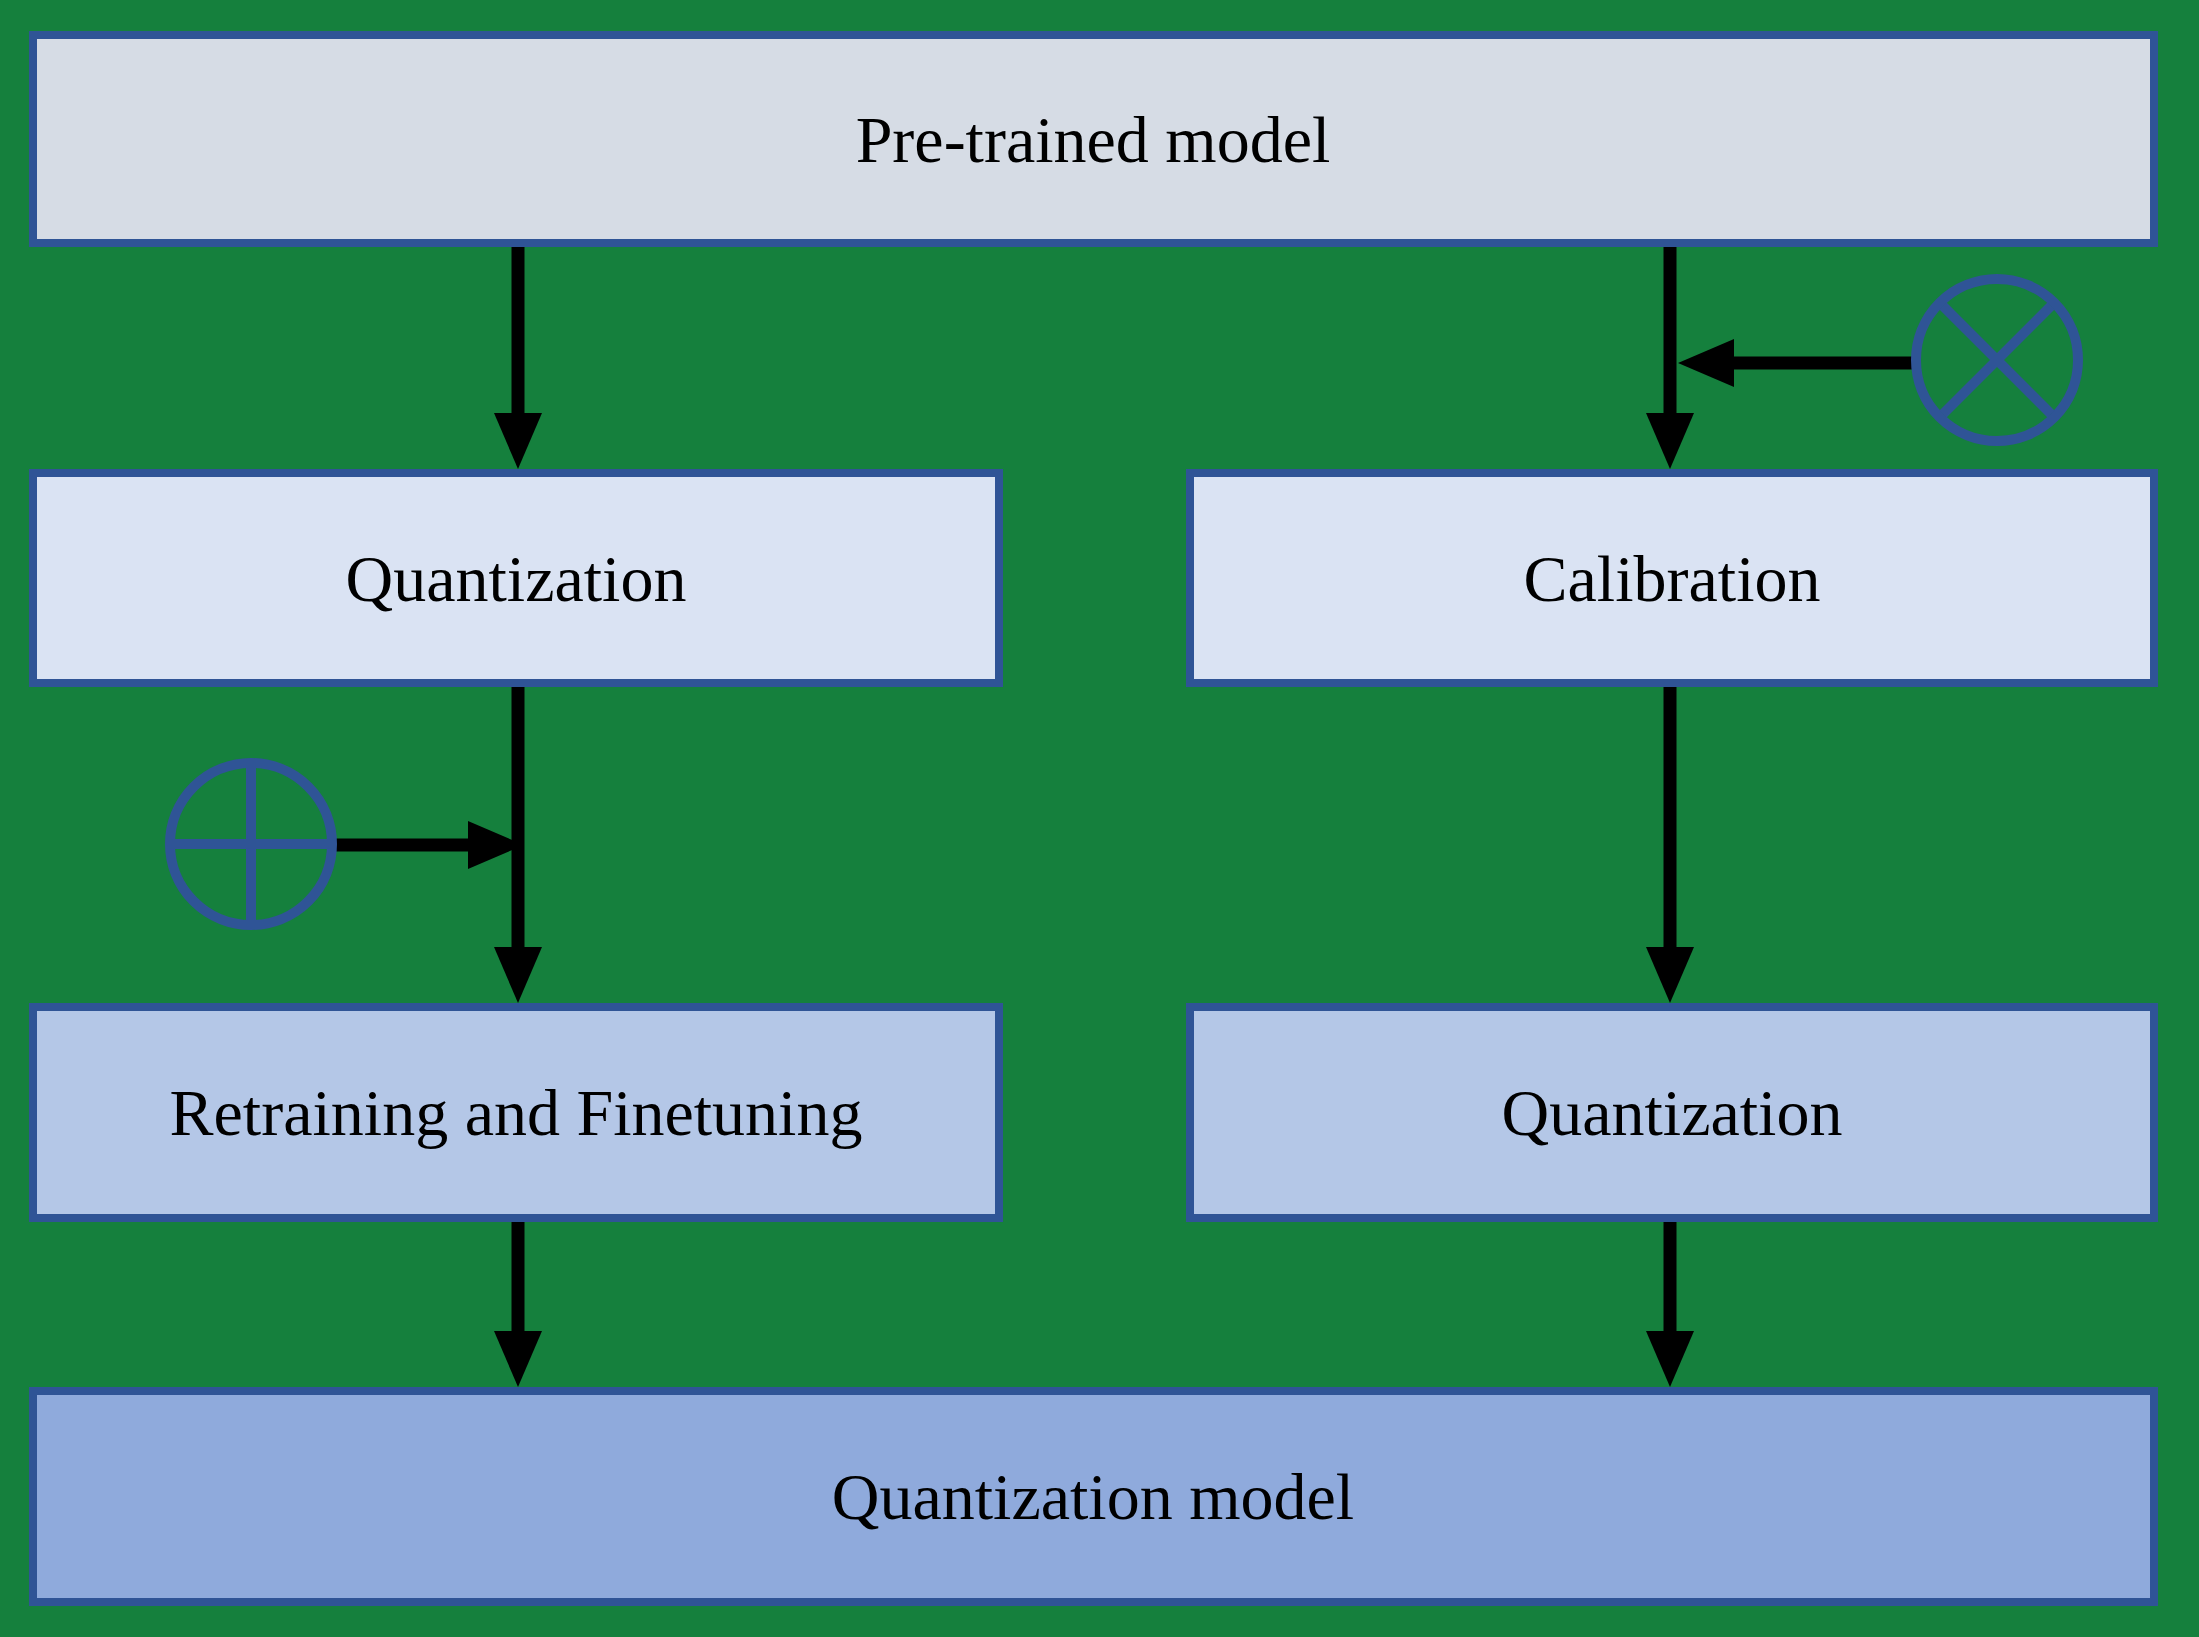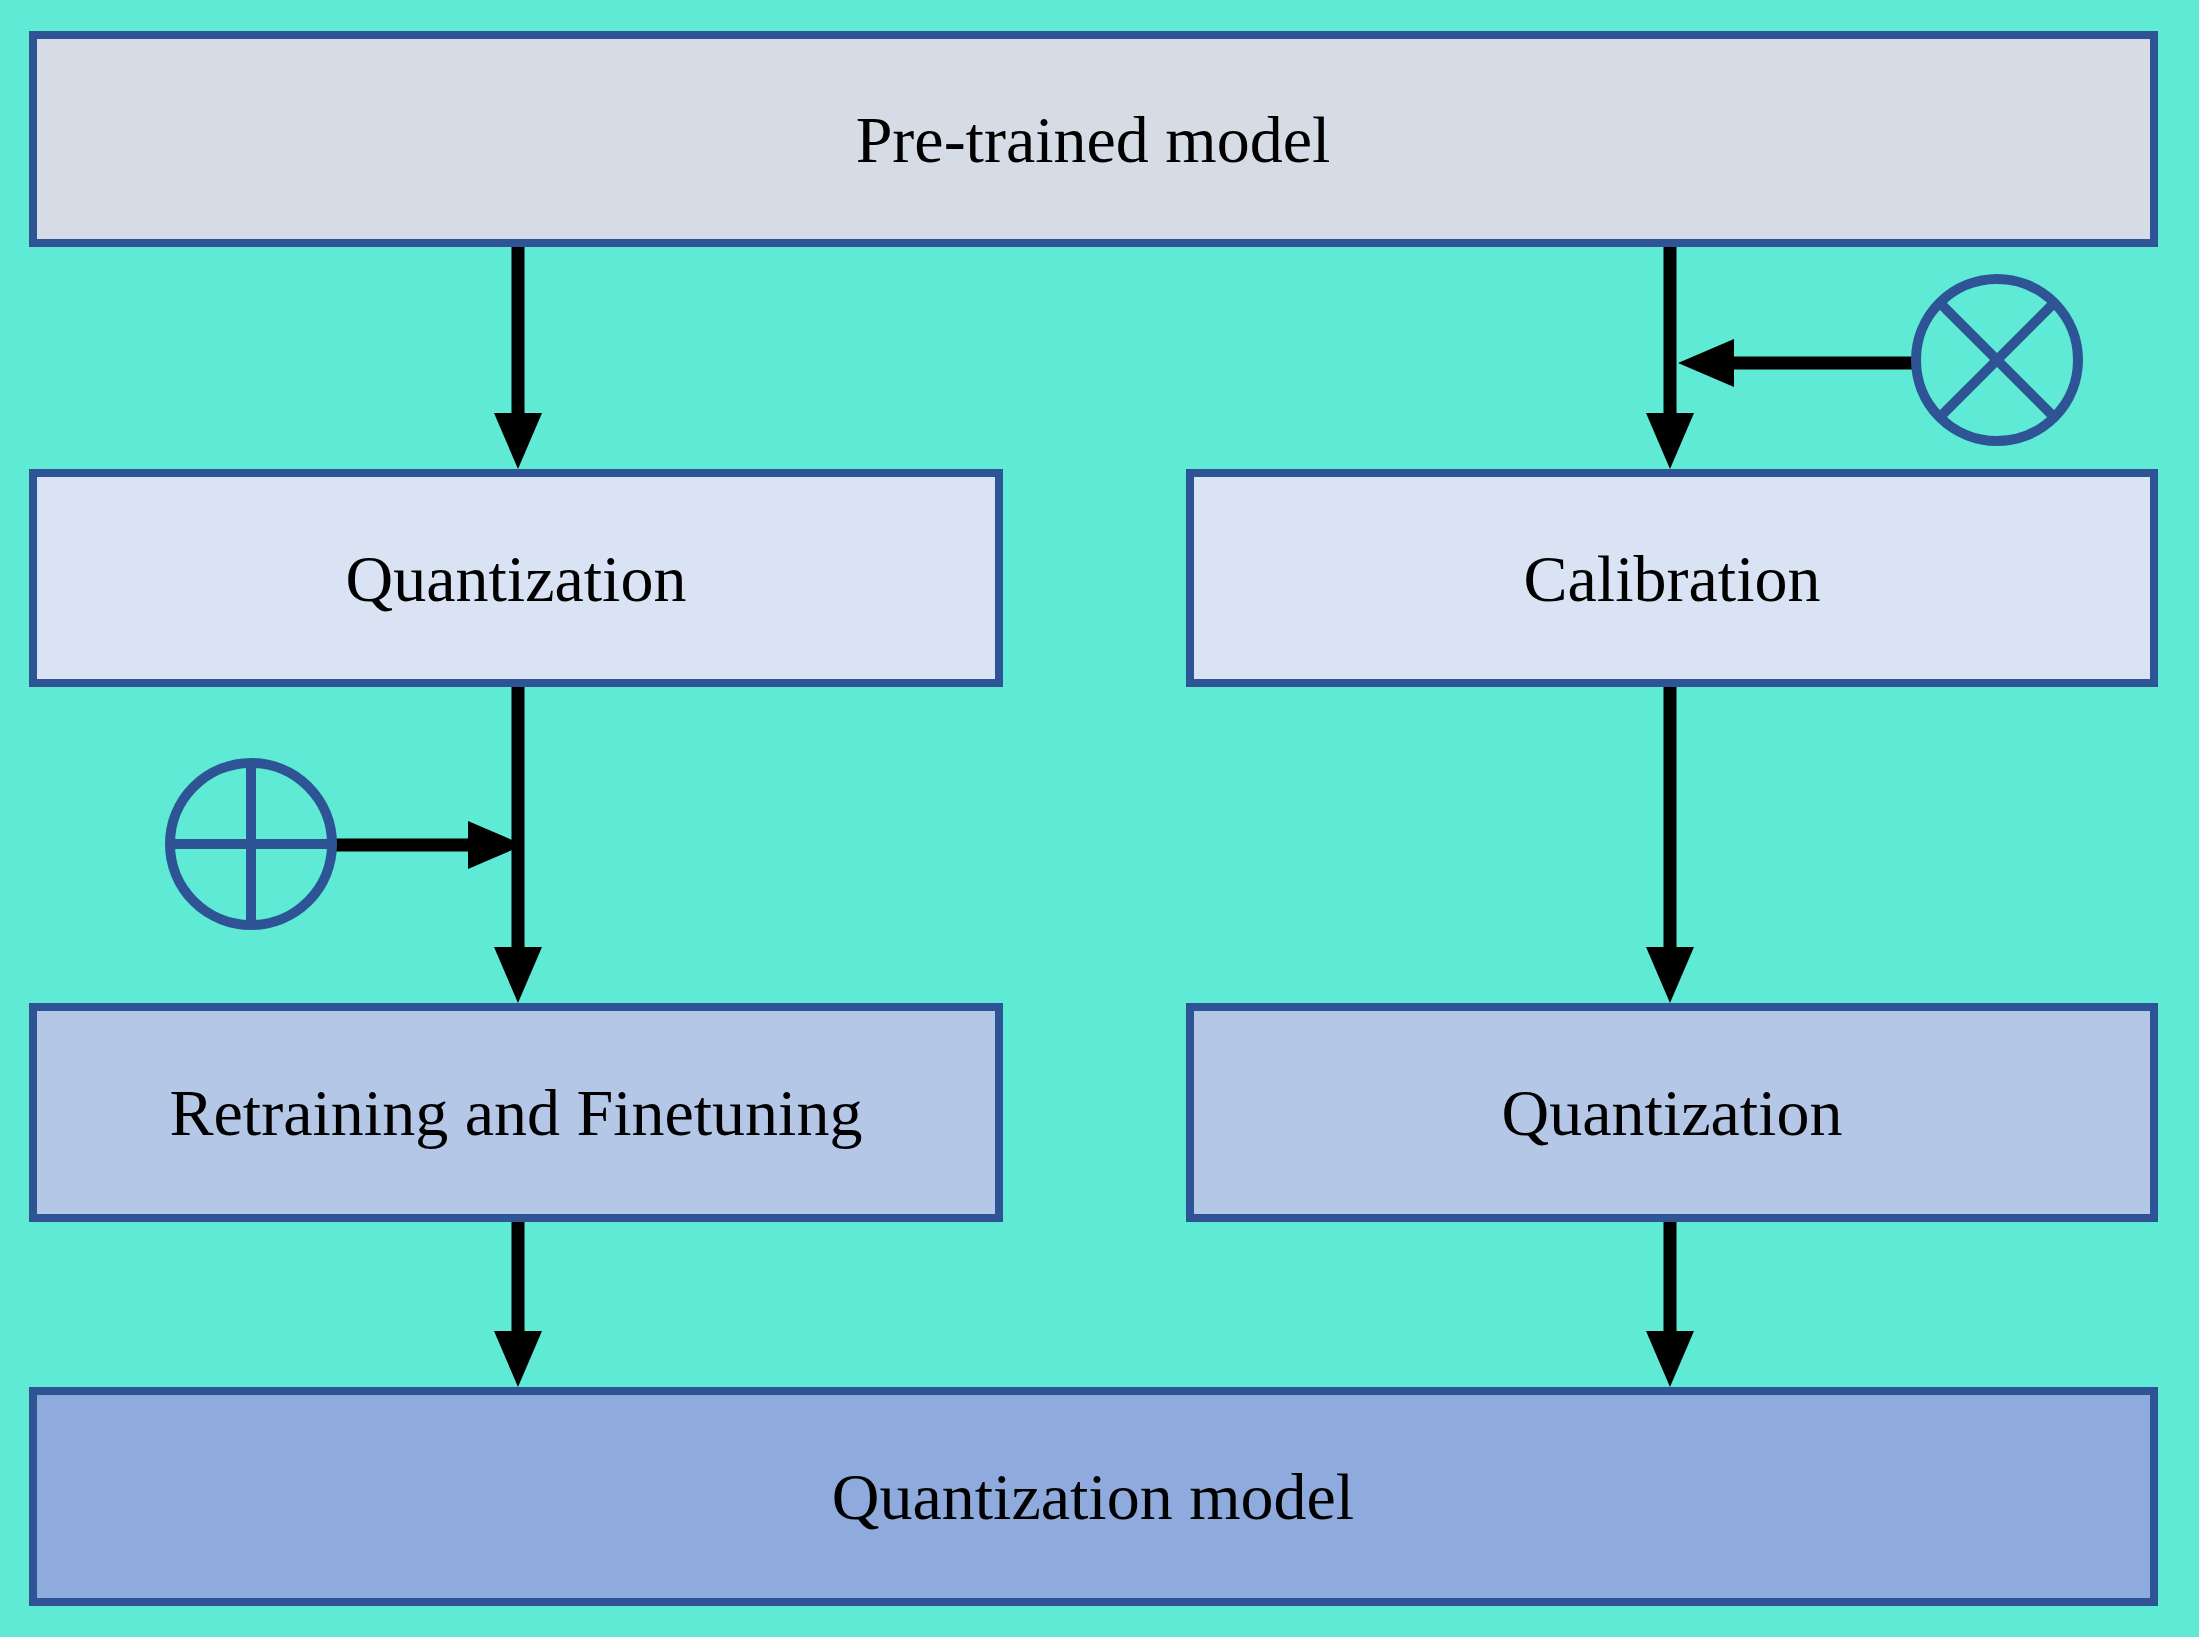"Pre-trained model" .canvas { background: #5eead4 -> #15803d }
